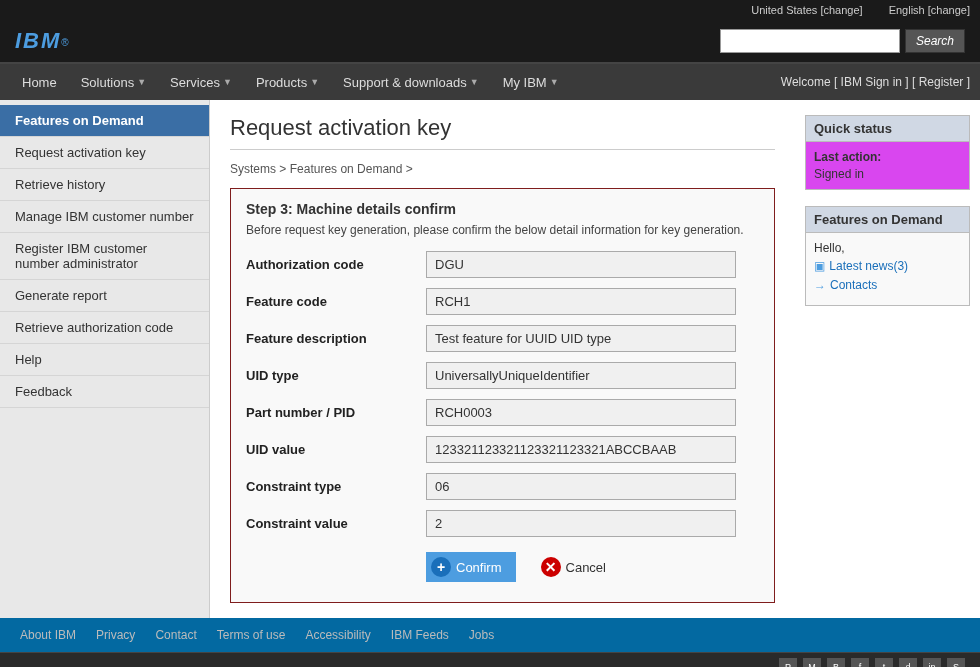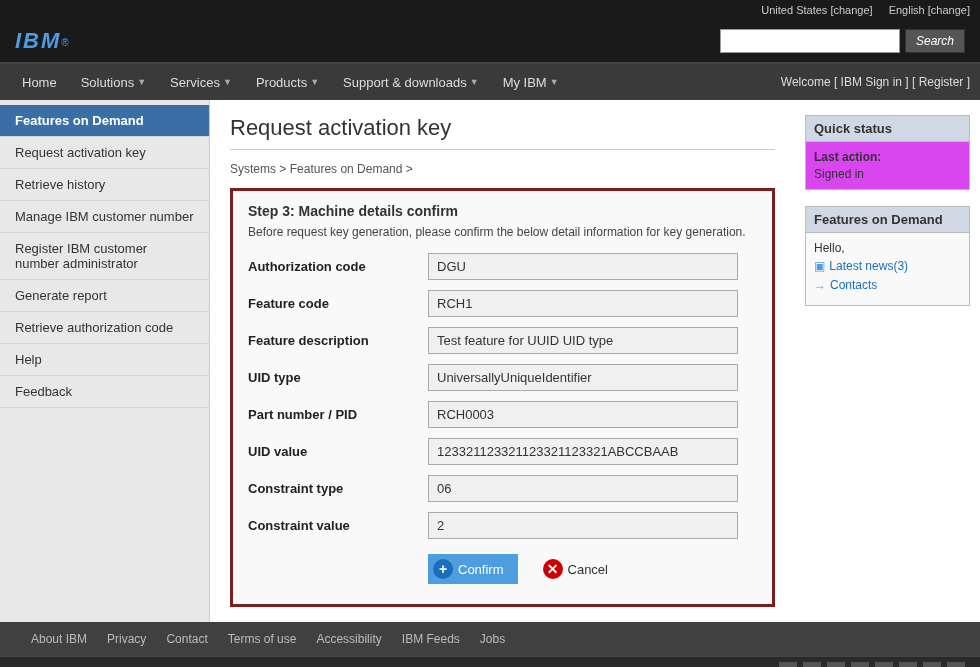"United States [change]" .top-bar { gap: 16px -> 26px }
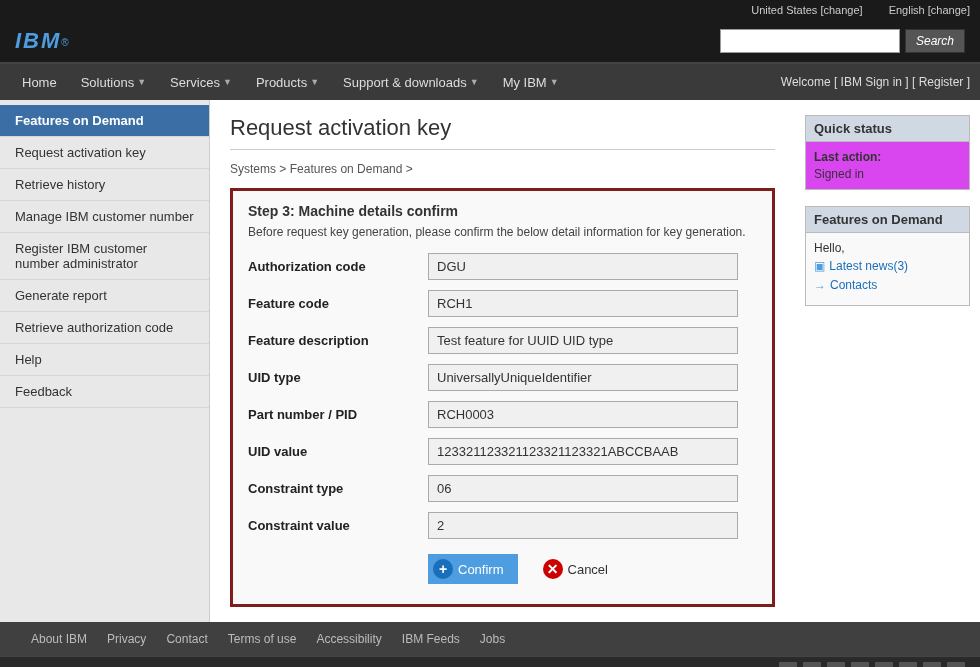"Step 3: Machine details confirm" .step-box { border: 3px solid #7f1d1d -> 1px solid #7f1d1d }
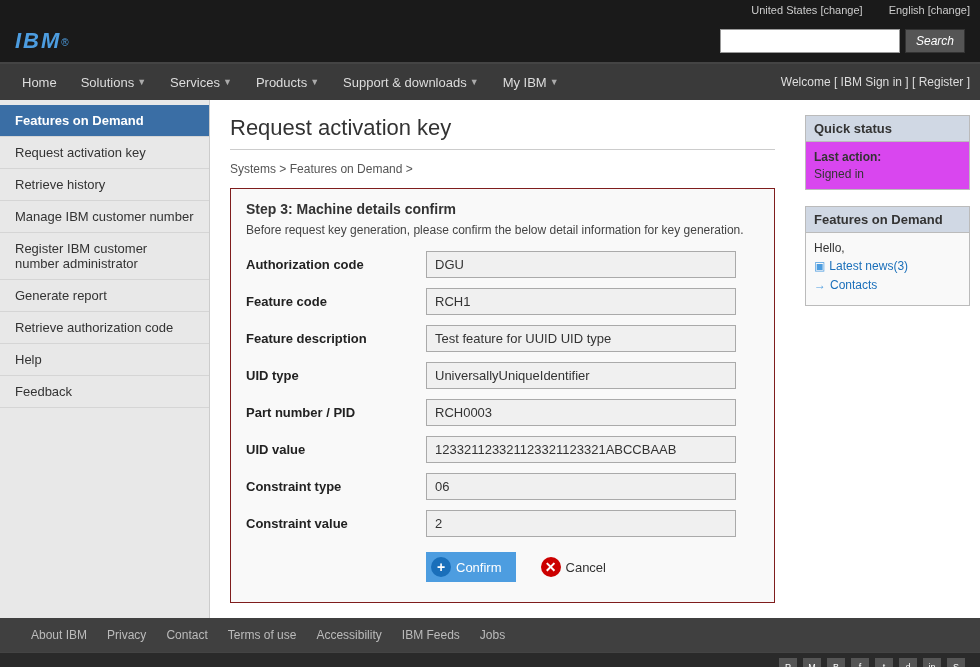"About IBM" .footer { background: #404040 -> #0369a1; padding: 10px 31px -> 10px 20px }
